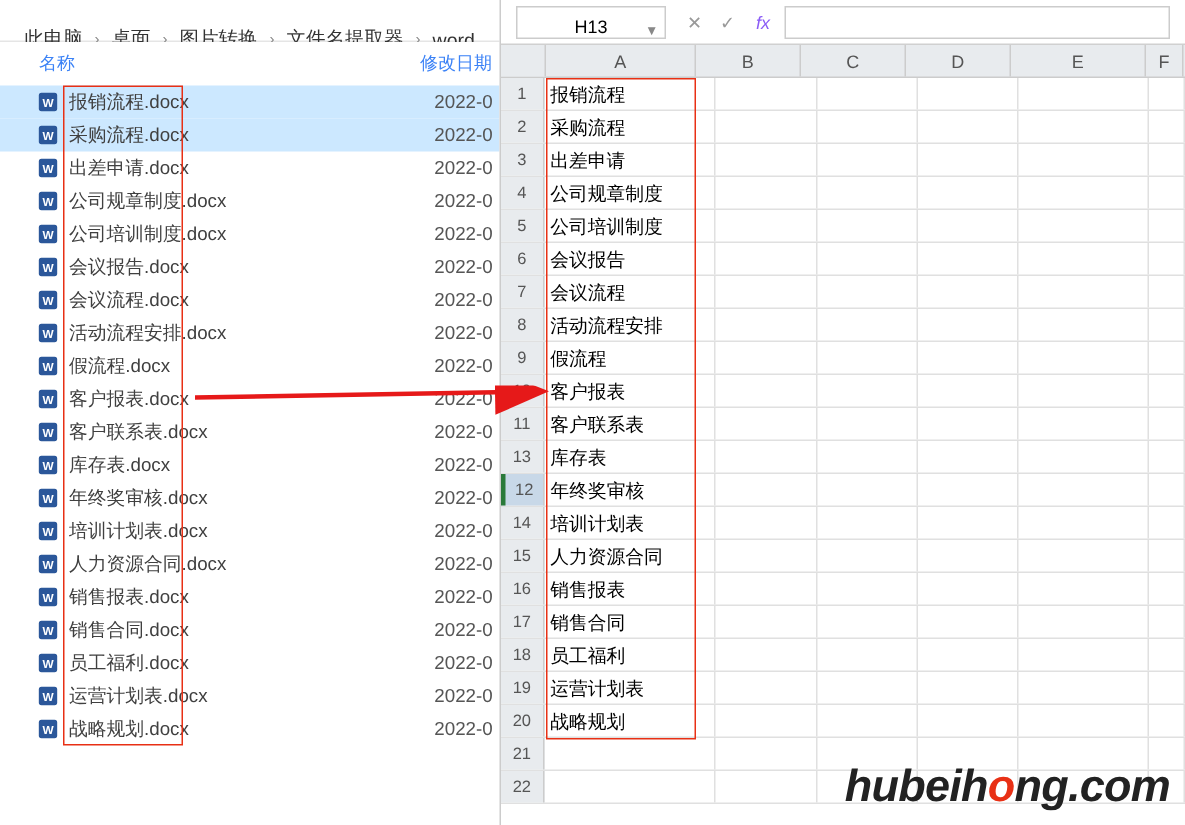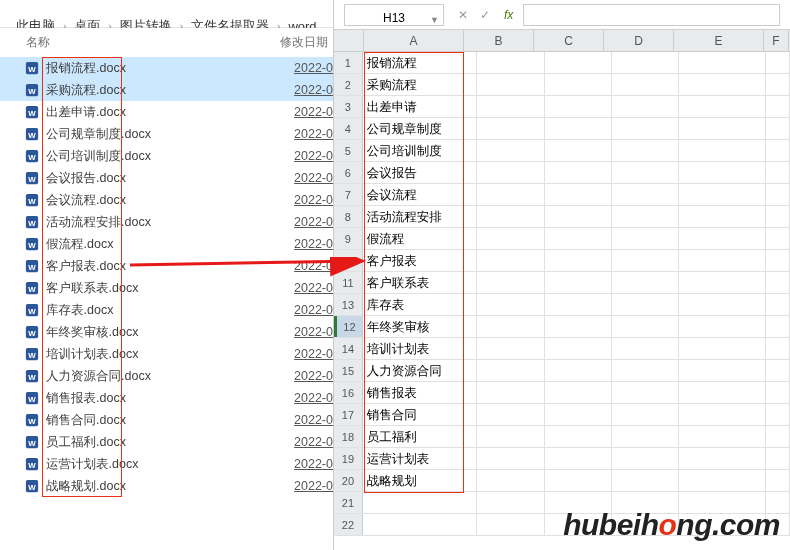"fx" .fx-label { color: #4d7c0f -> #8b5cf6 }
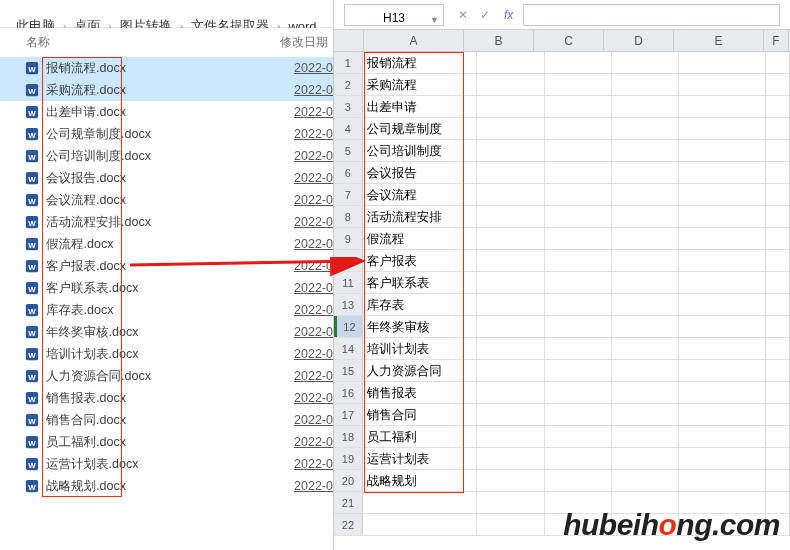"名称" .explorer-header { color: #737373 -> #3b82f6 }
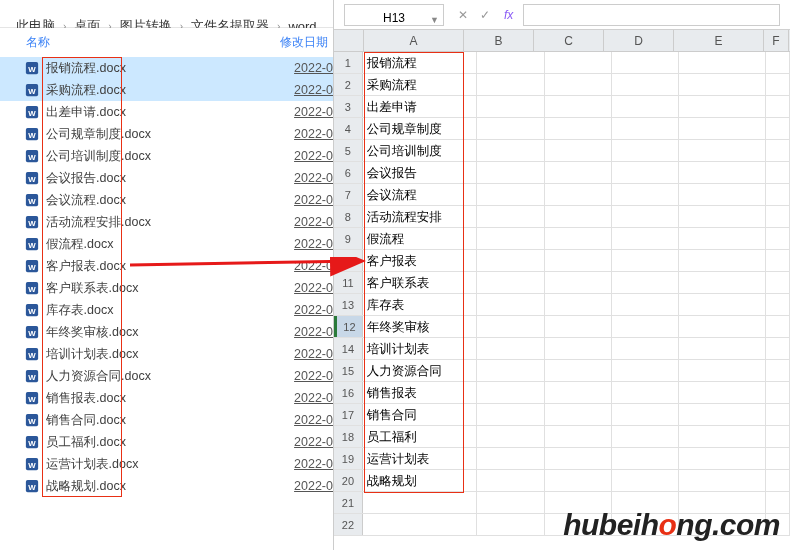"2022-0" .file-date { text-align: right -> center; text-decoration: underline -> none }
